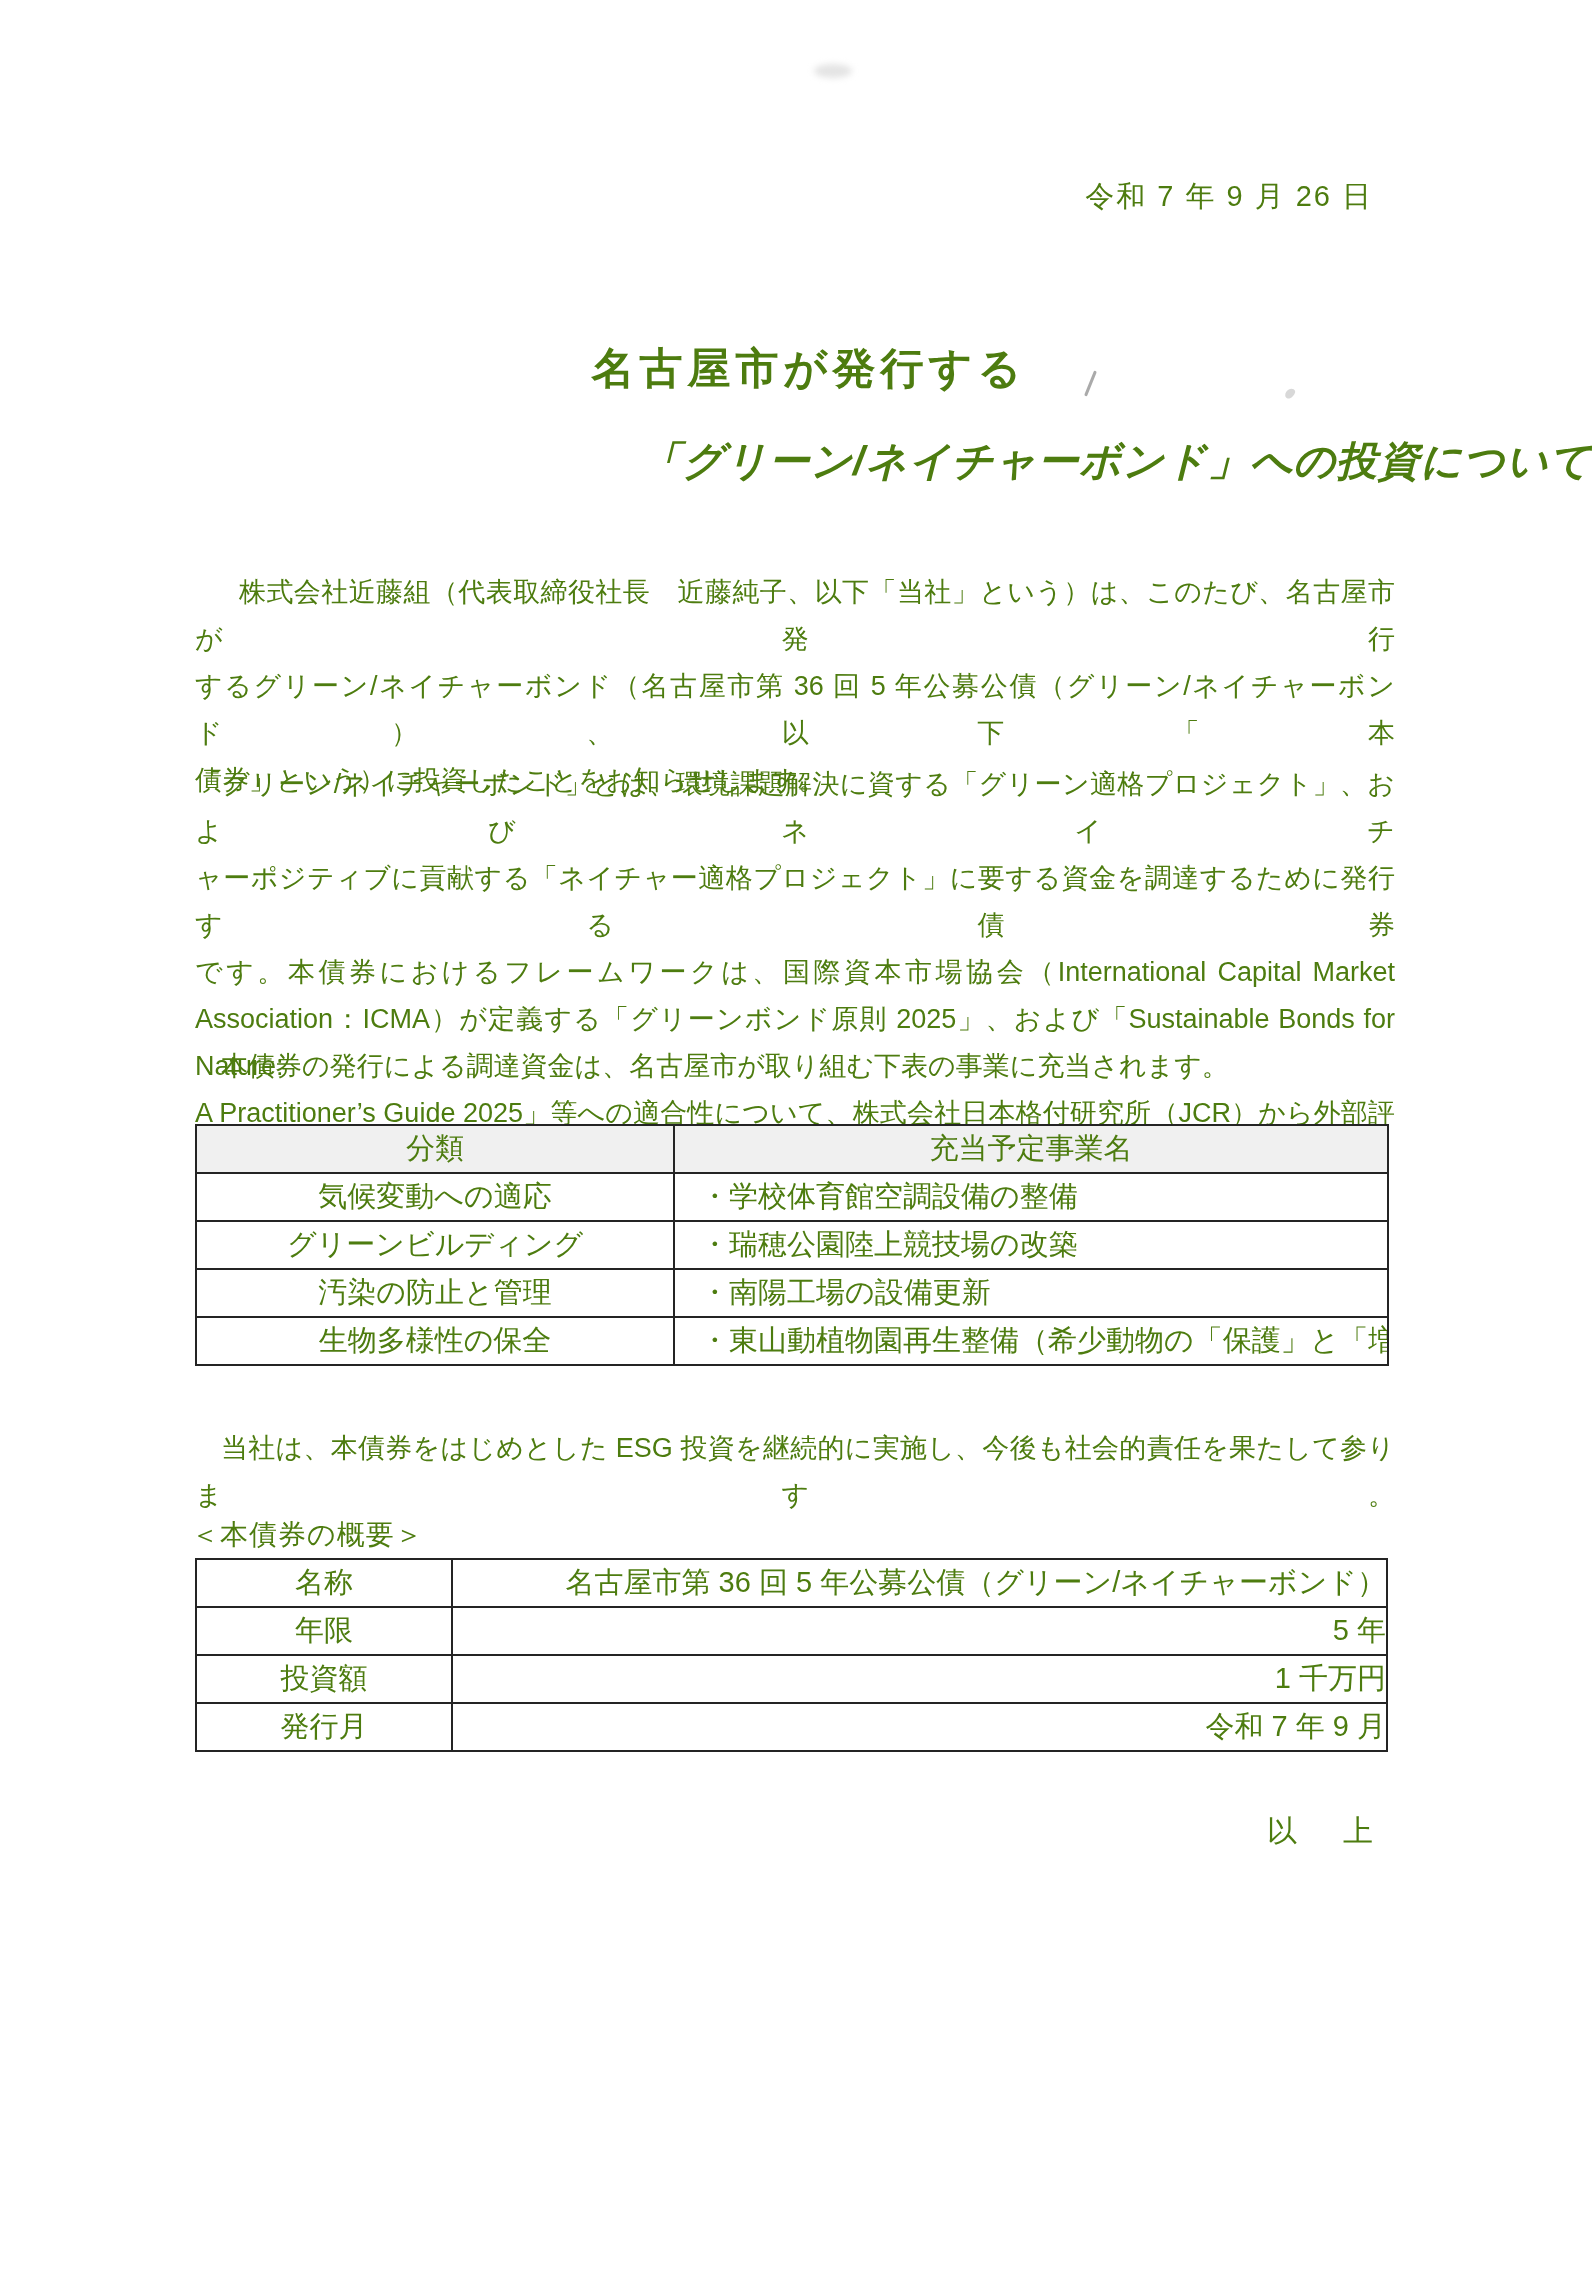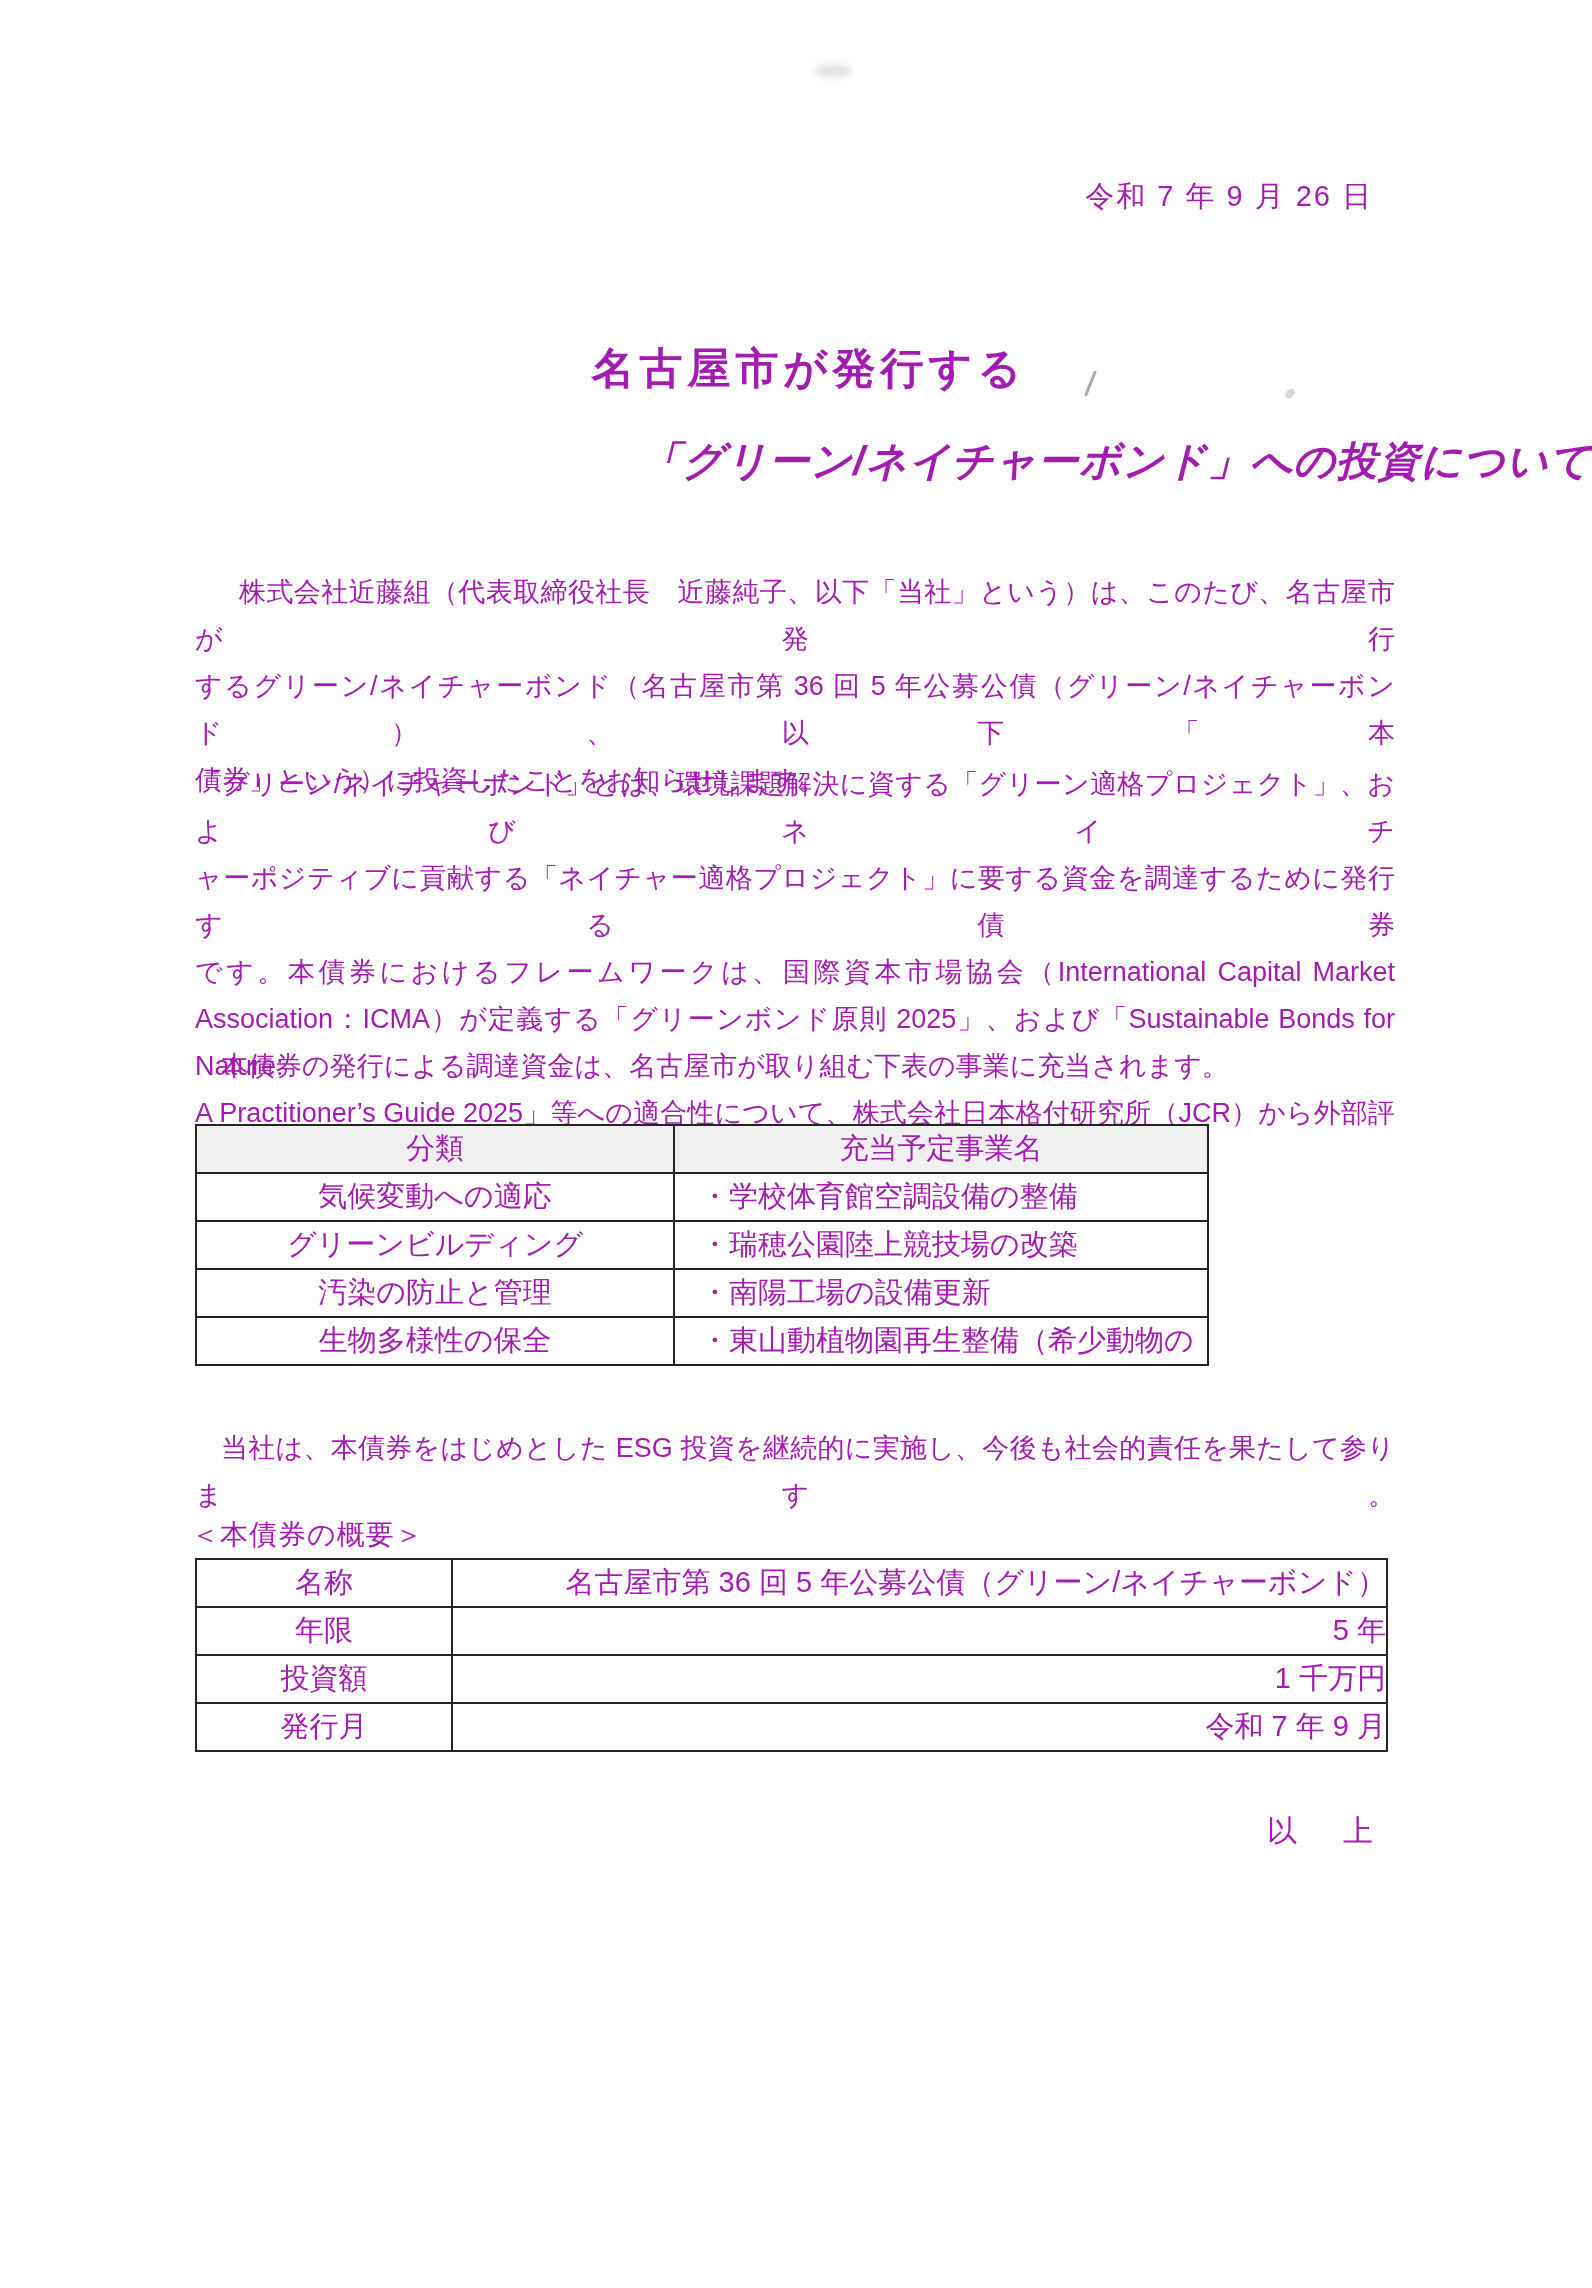"令和 7 年 9 月" .page { color: #a21caf -> #4d7c0f }
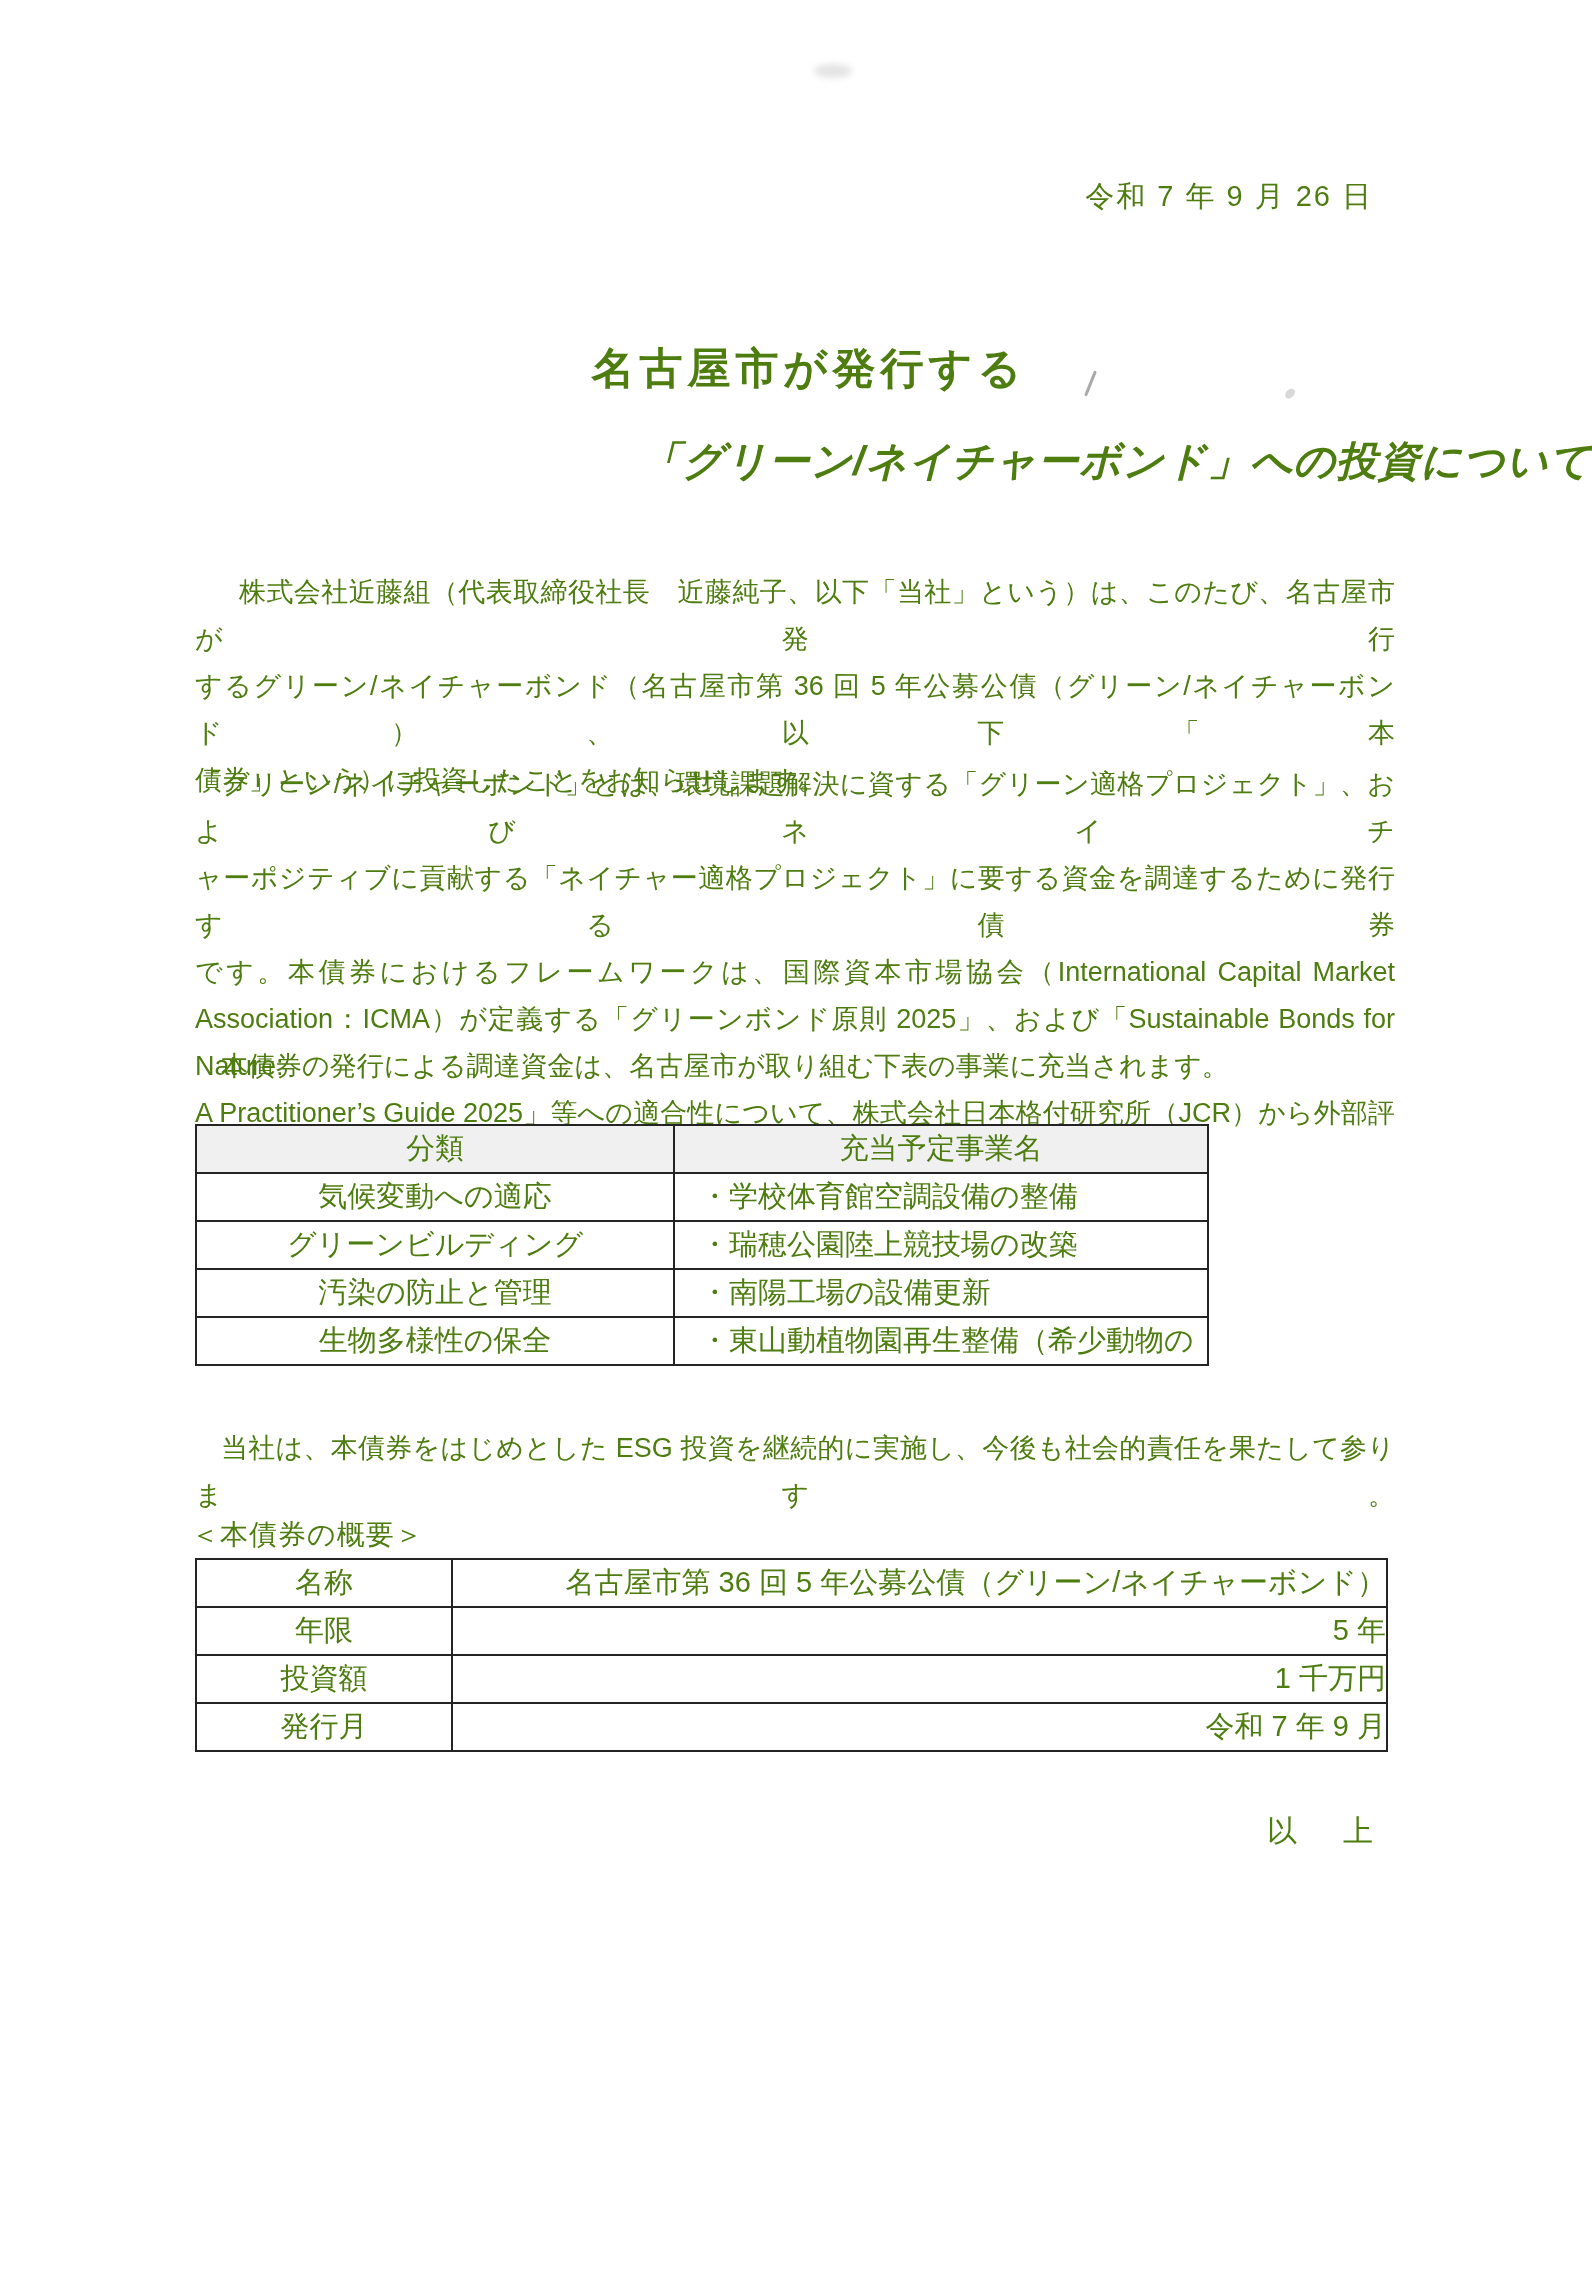"分類" .alloc { width: 1014px -> 1194px }
